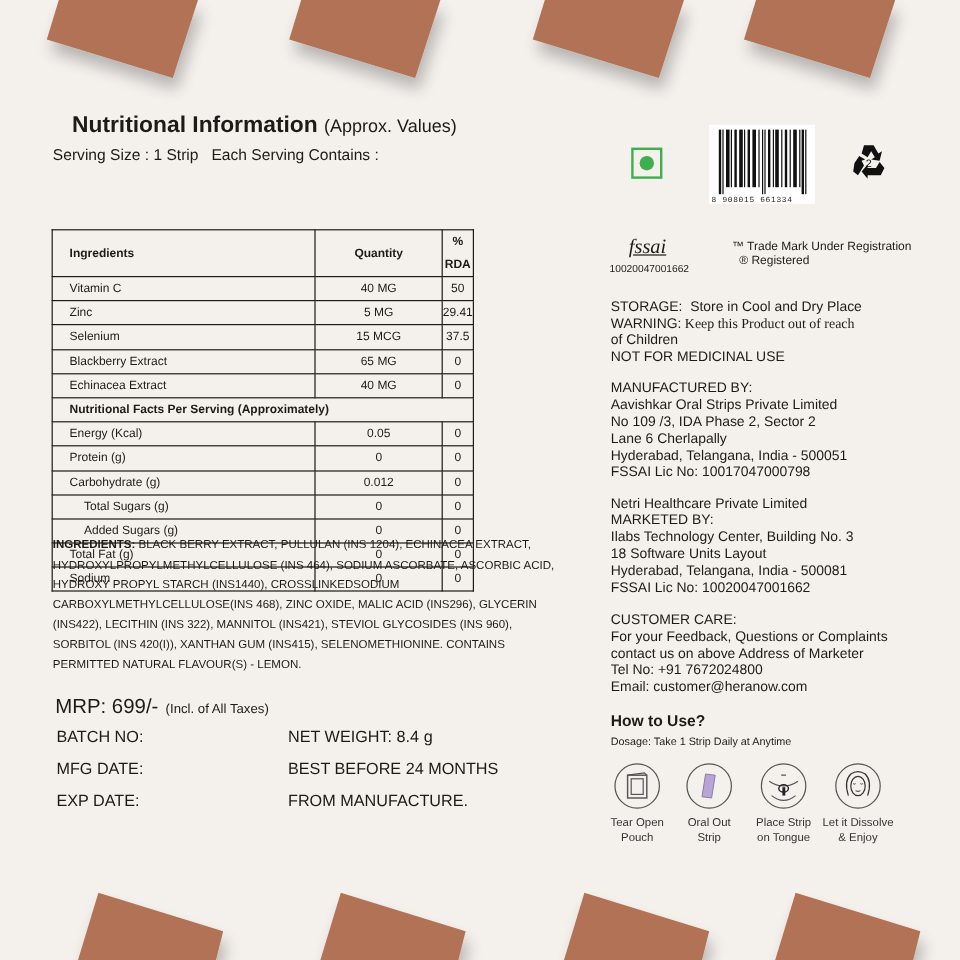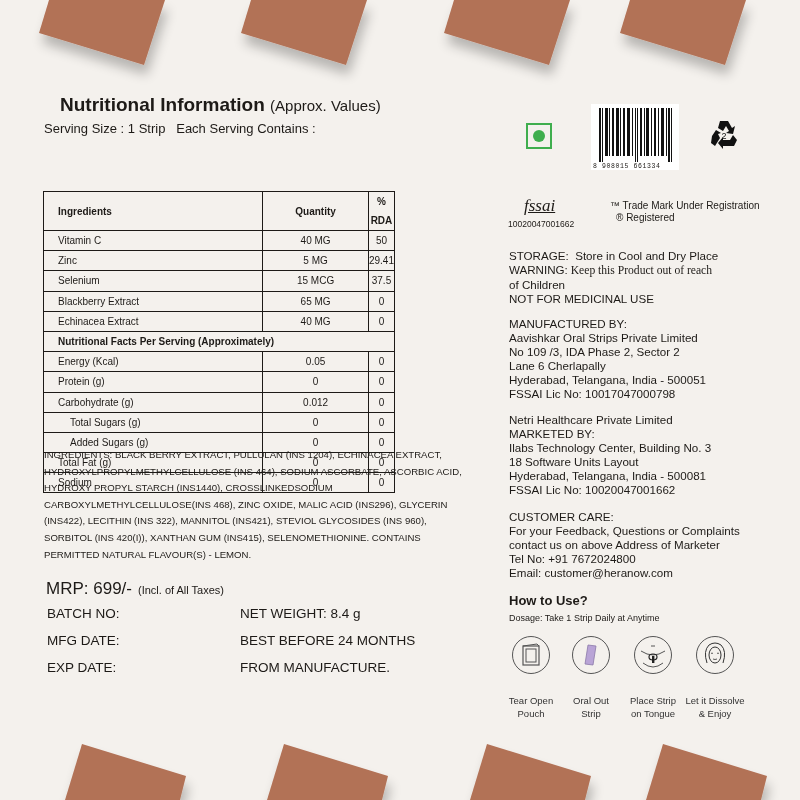"INGREDIENTS:" .ingredients b { font-weight: normal -> bold }
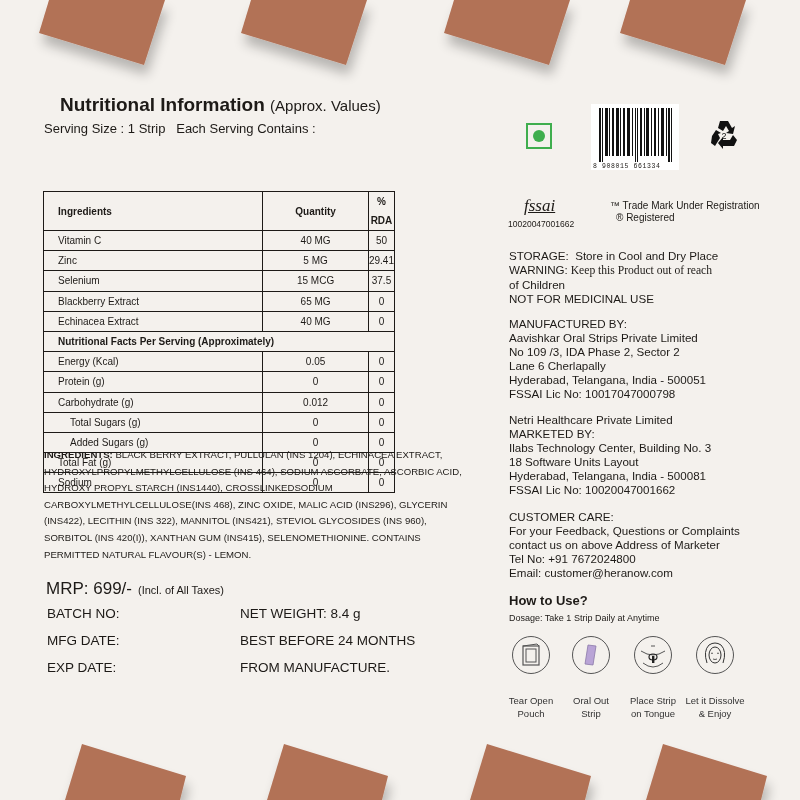"Tear Open" .step .lbl { margin-top: 20px -> 5px }
